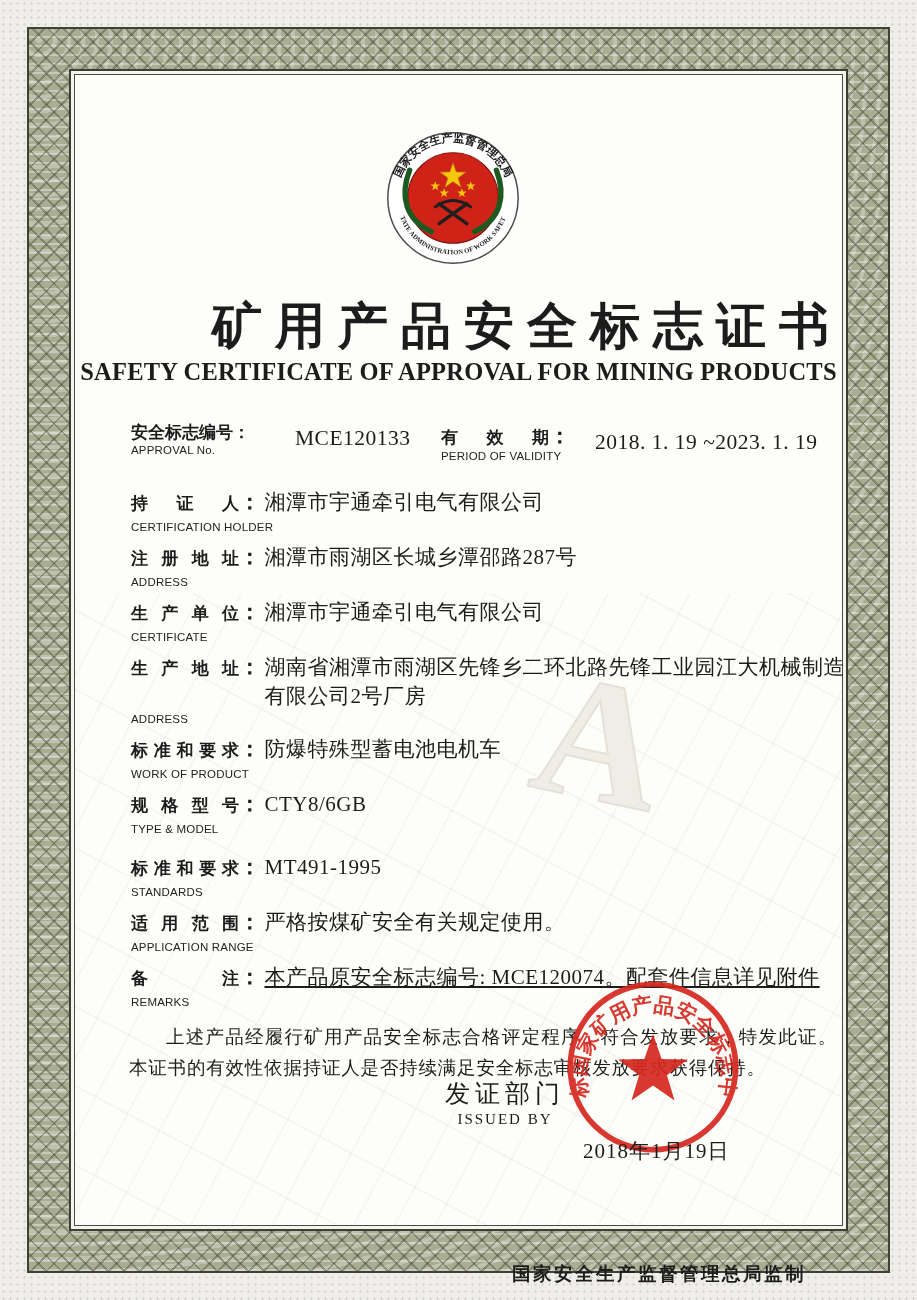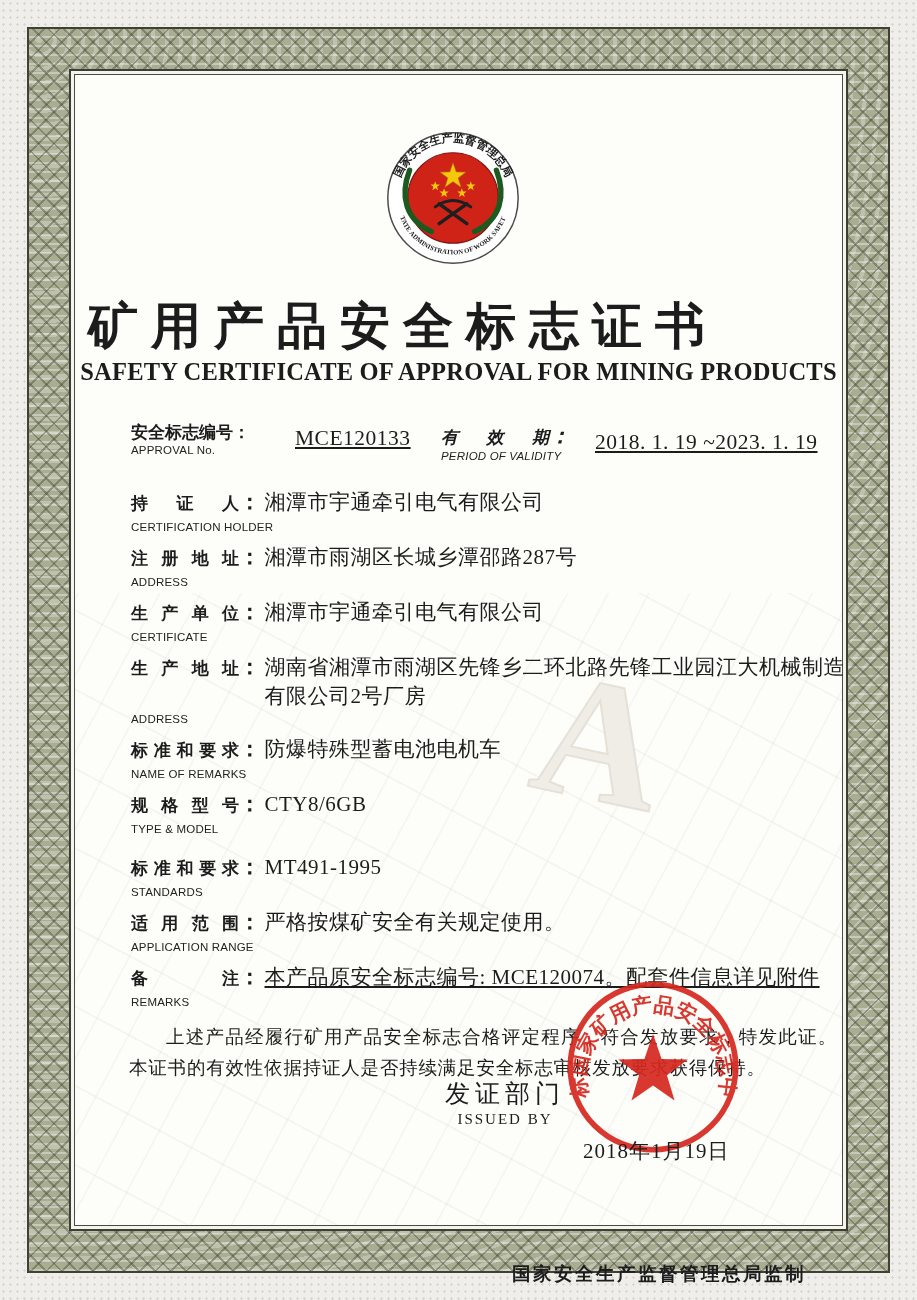"矿用产品安全标志证书" .title { text-align: left -> right }
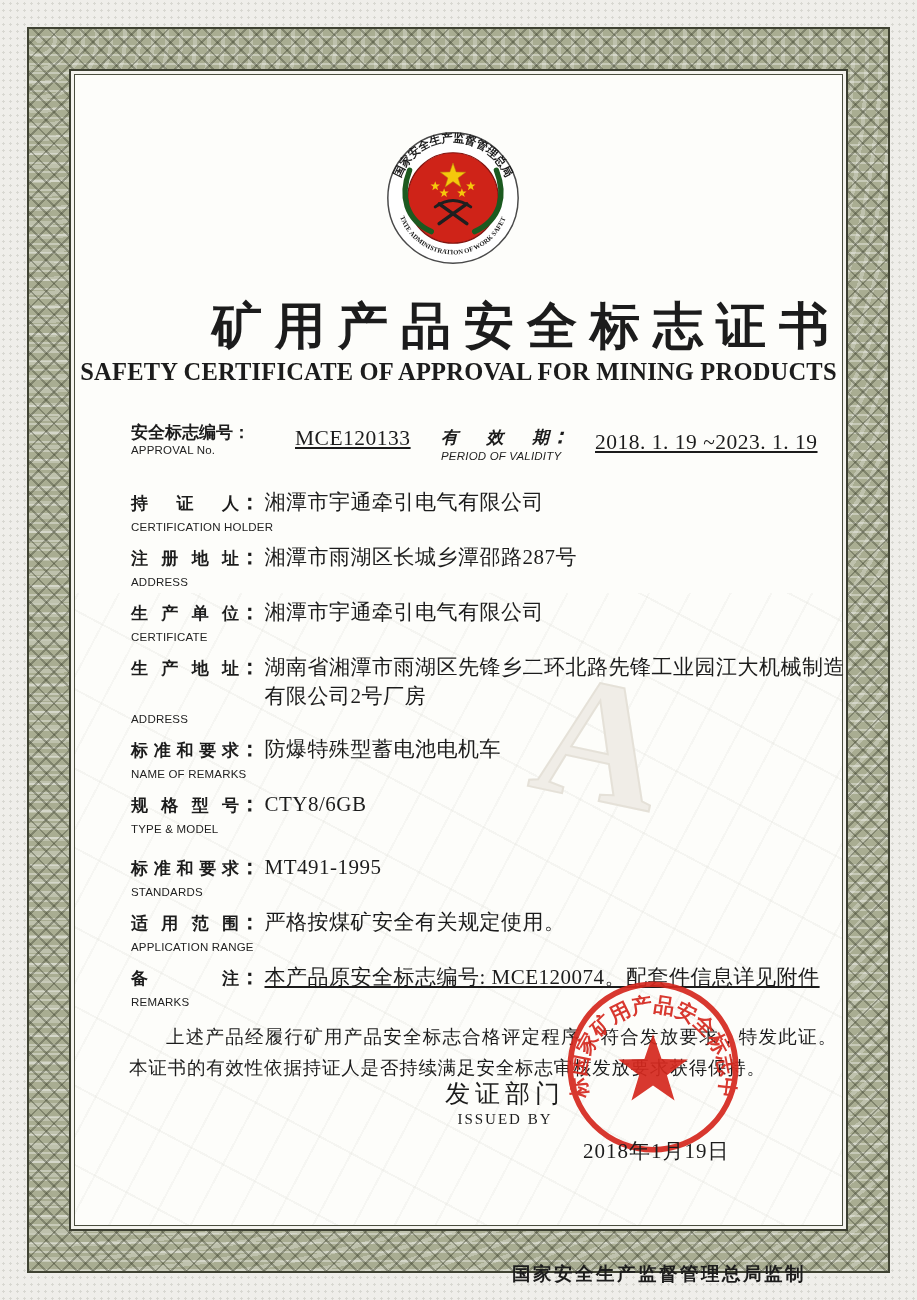"MCE120133" .ap-c2 .val,.ap-c4 .val { text-decoration: underline -> none }
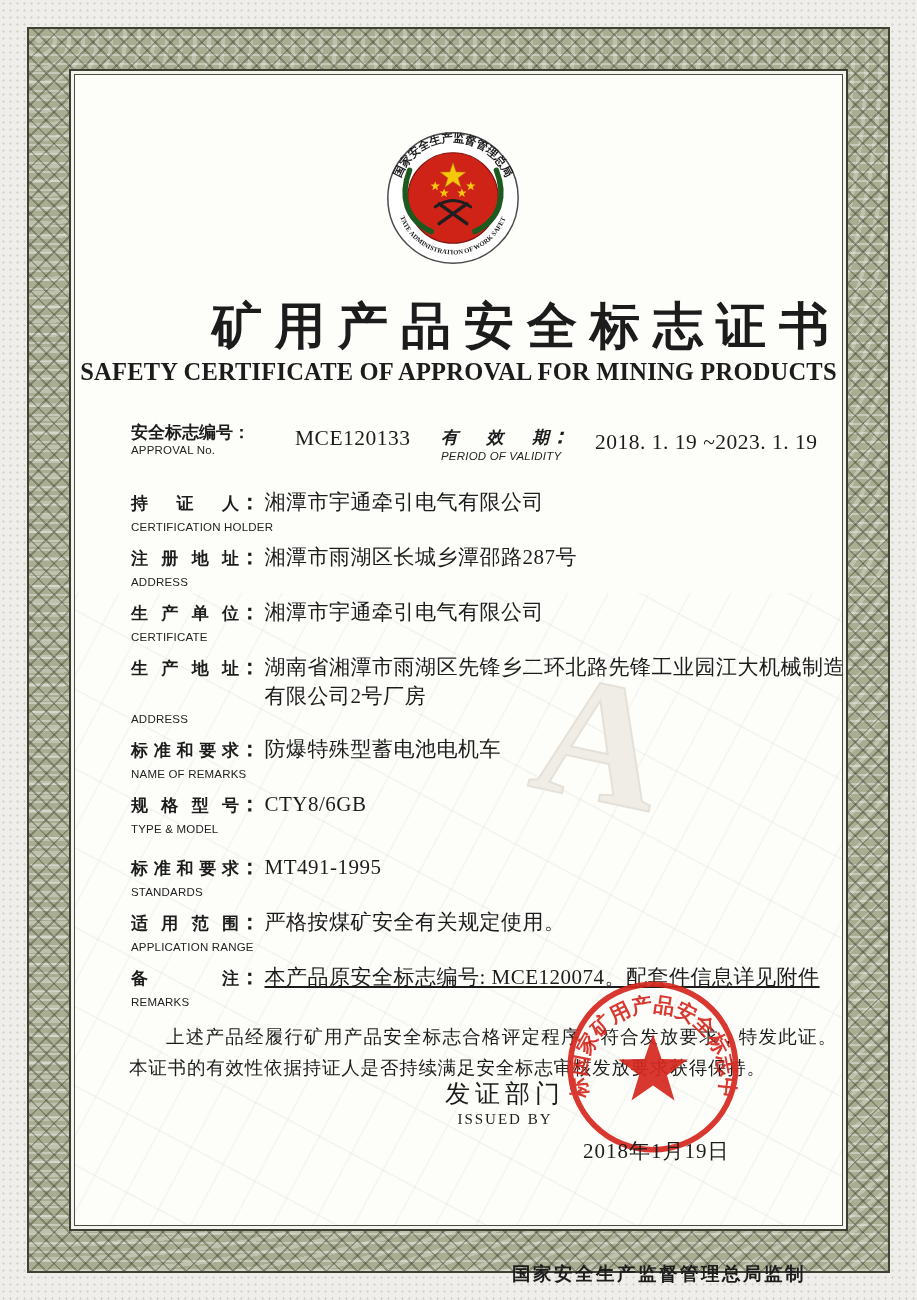"有效期：" .ap-c3 { font-style: italic -> none }
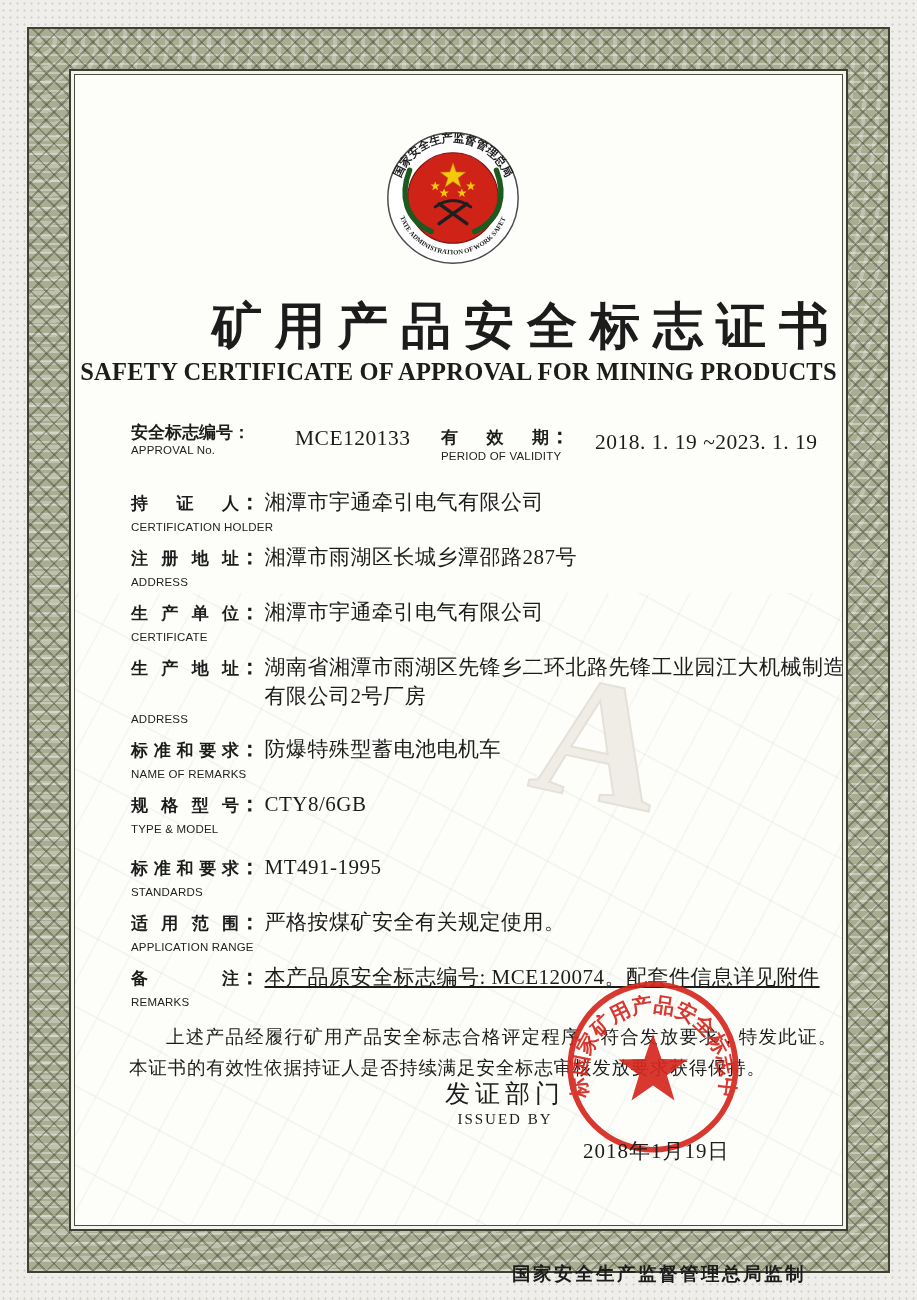"NAME OF REMARKS" div.en { text: NAME OF REMARKS -> WORK OF PRODUCT }
